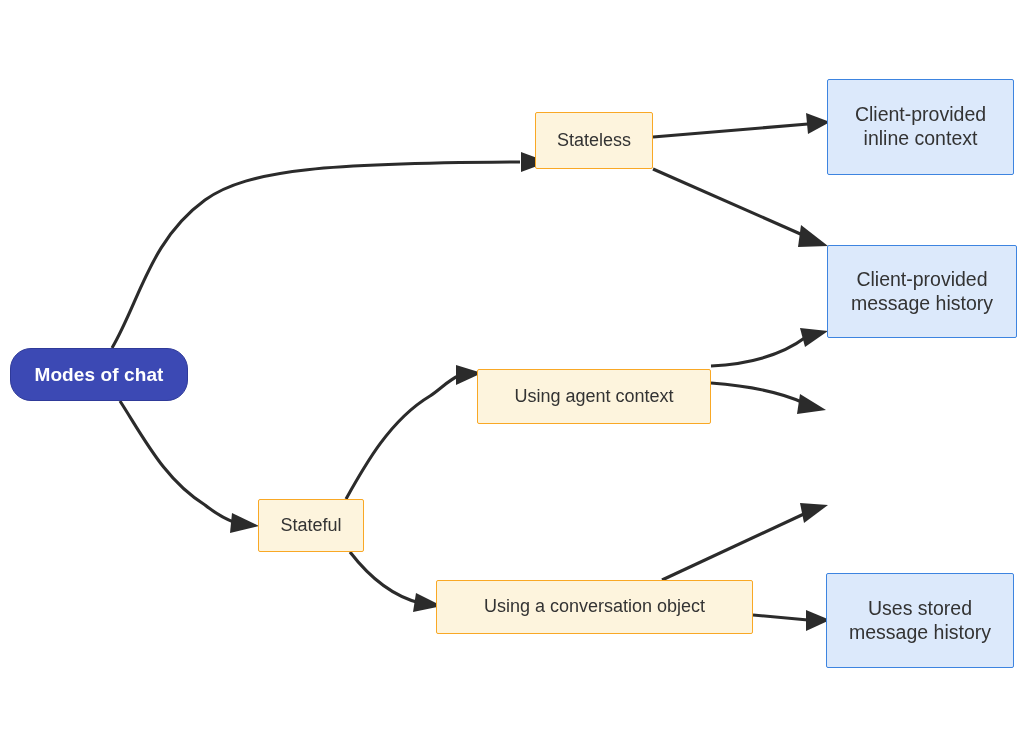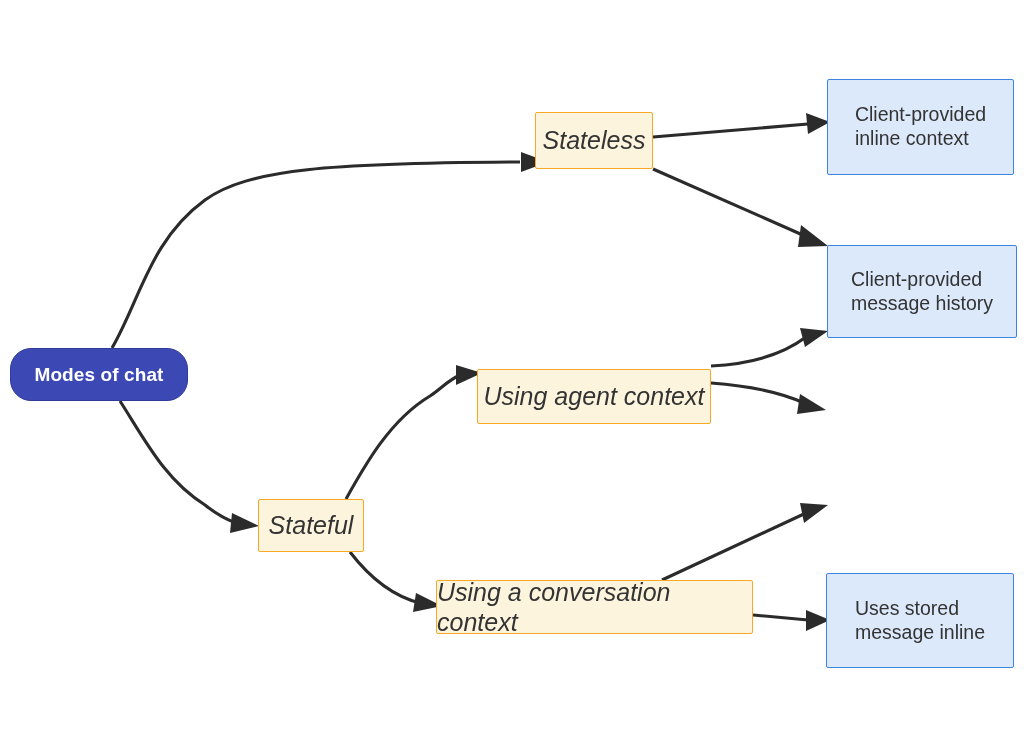"Client-provided" .node { text-align: none -> center }
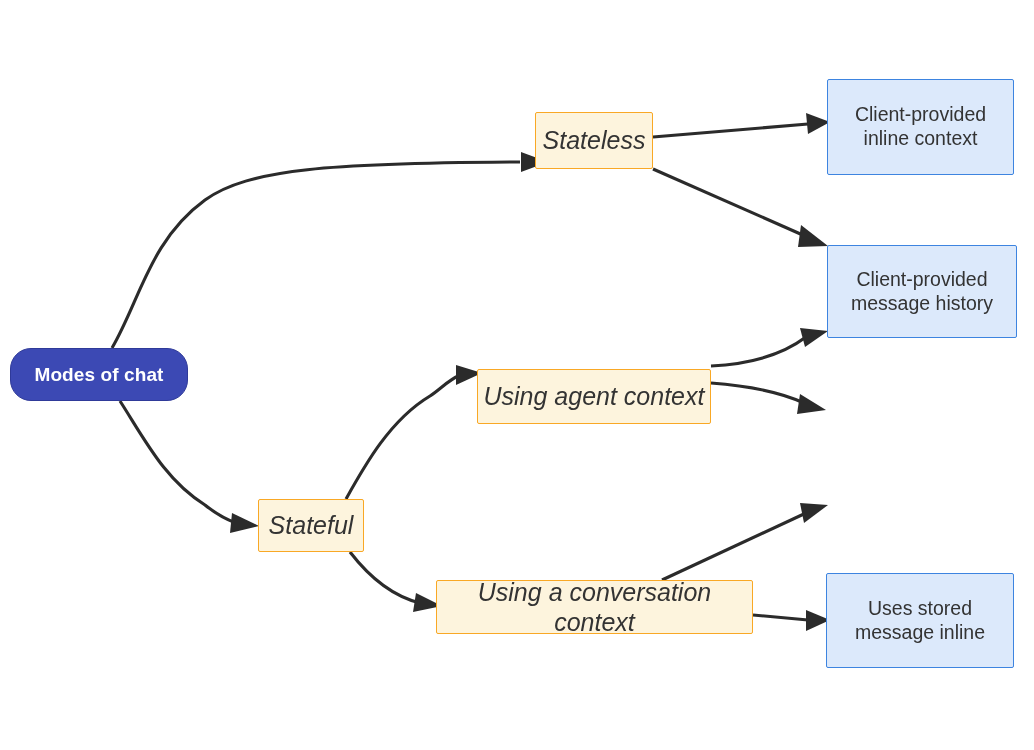"Stateless" .node-mid { font-size: 25px -> 18px; font-style: italic -> none }
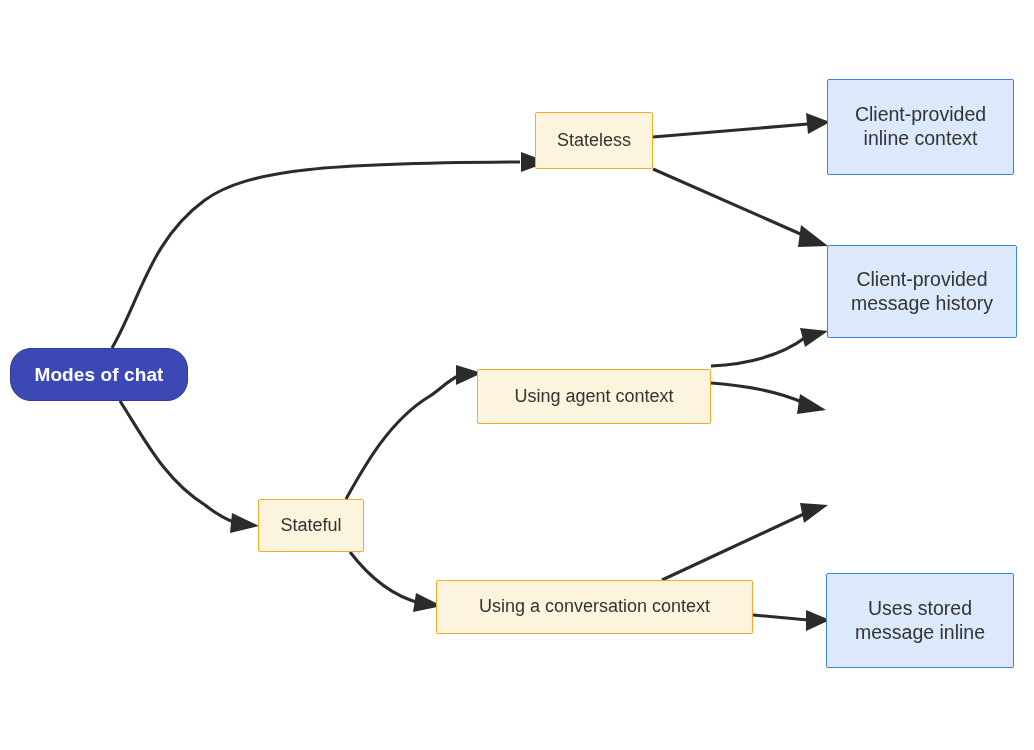"Using a conversation context" span.node-label { text: context -> object }
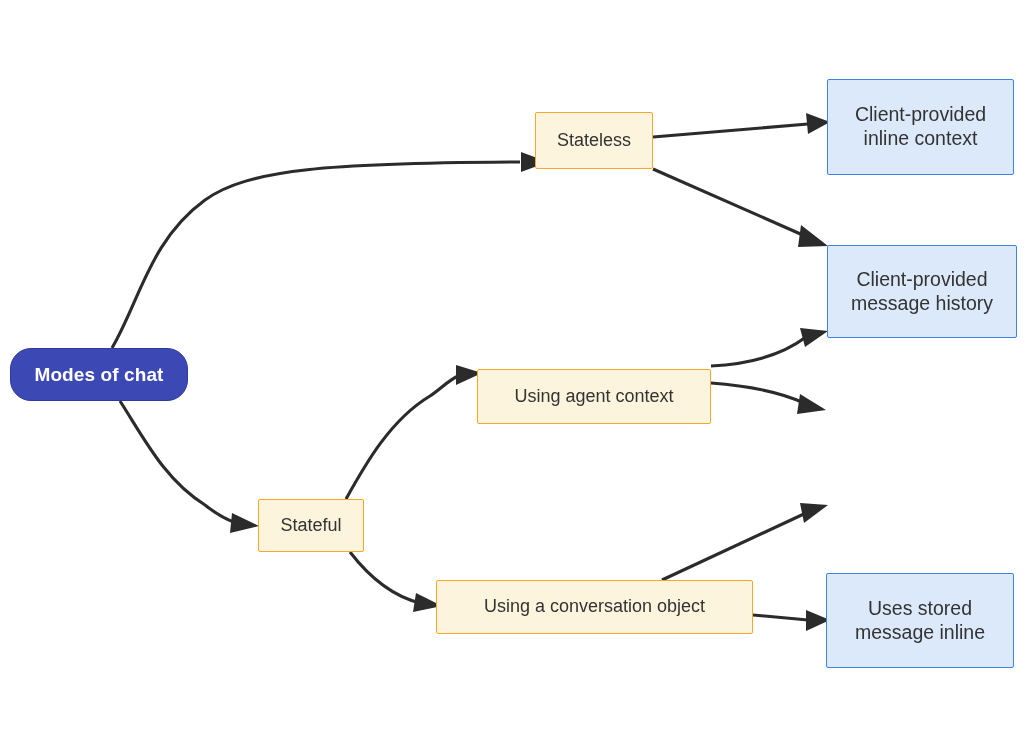"Uses stored" span.node-label { text: inline -> history }
